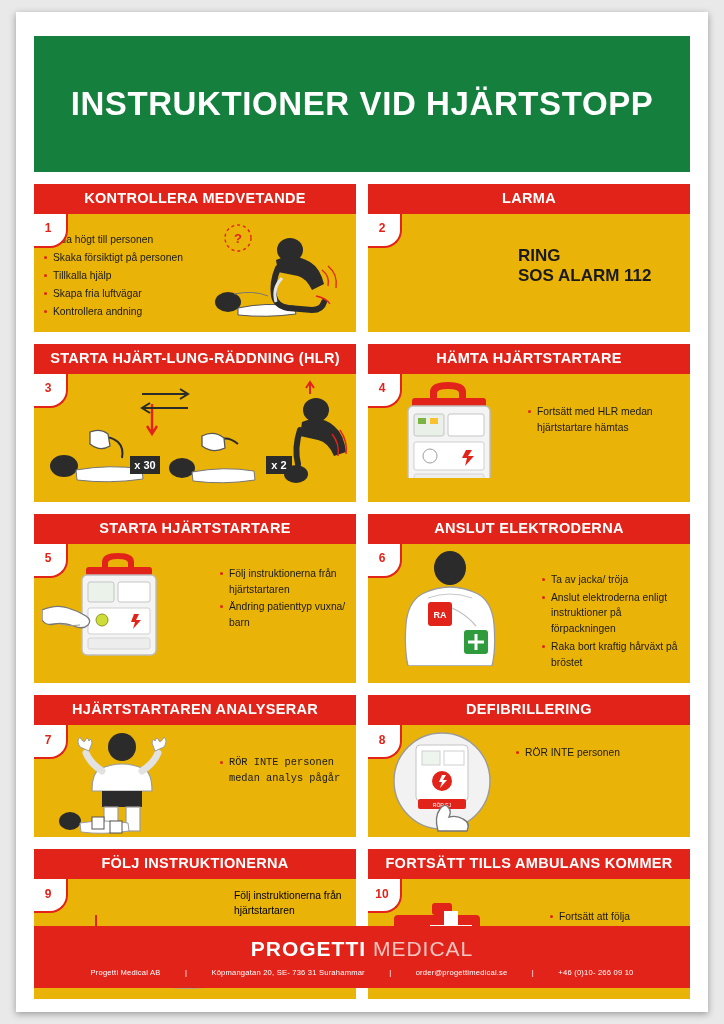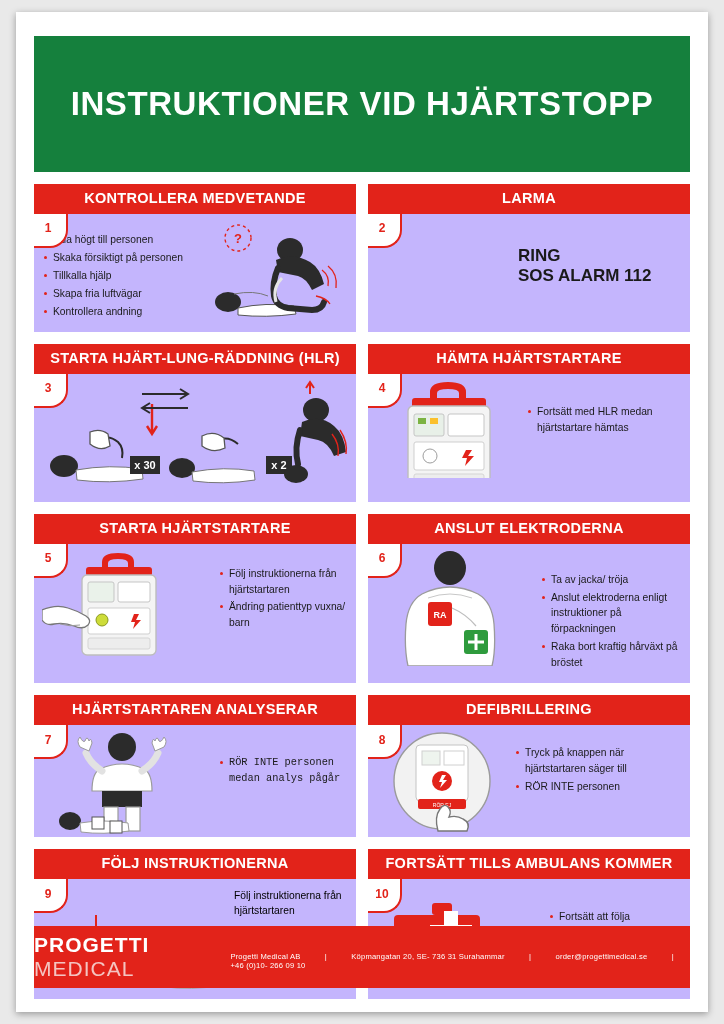"KONTROLLERA MEDVETANDE" .card { background: #c4b5fd -> #eab308 }
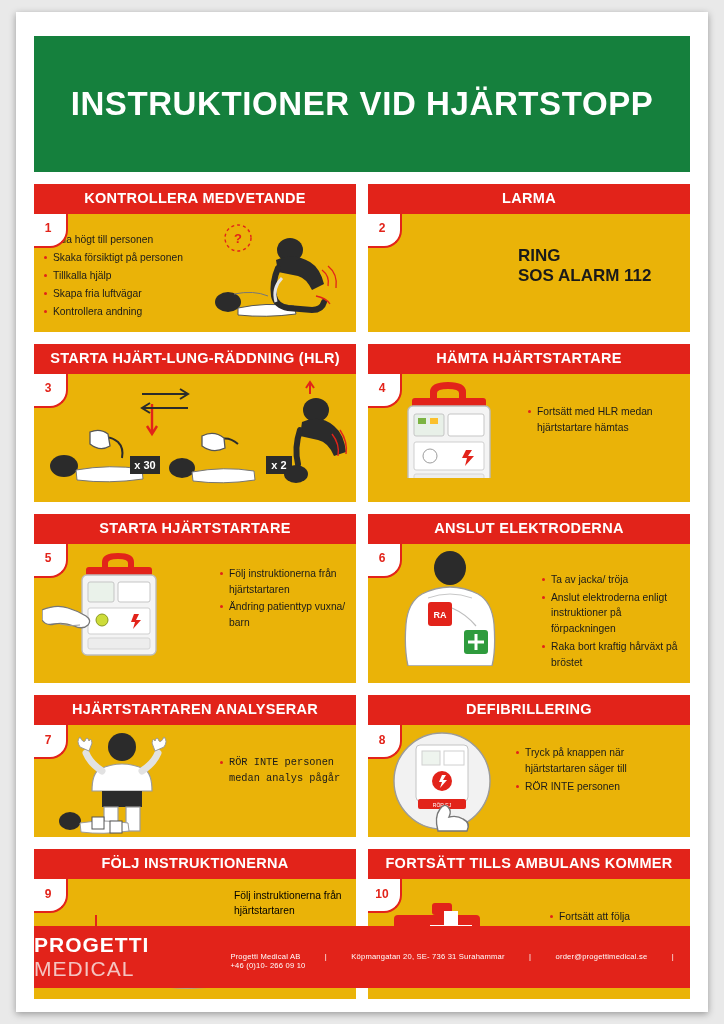"Tryck på knappen när hjärtstartaren" li { html: <li>Tryck på knappen när hjärtstartaren säger till</li> -> none }
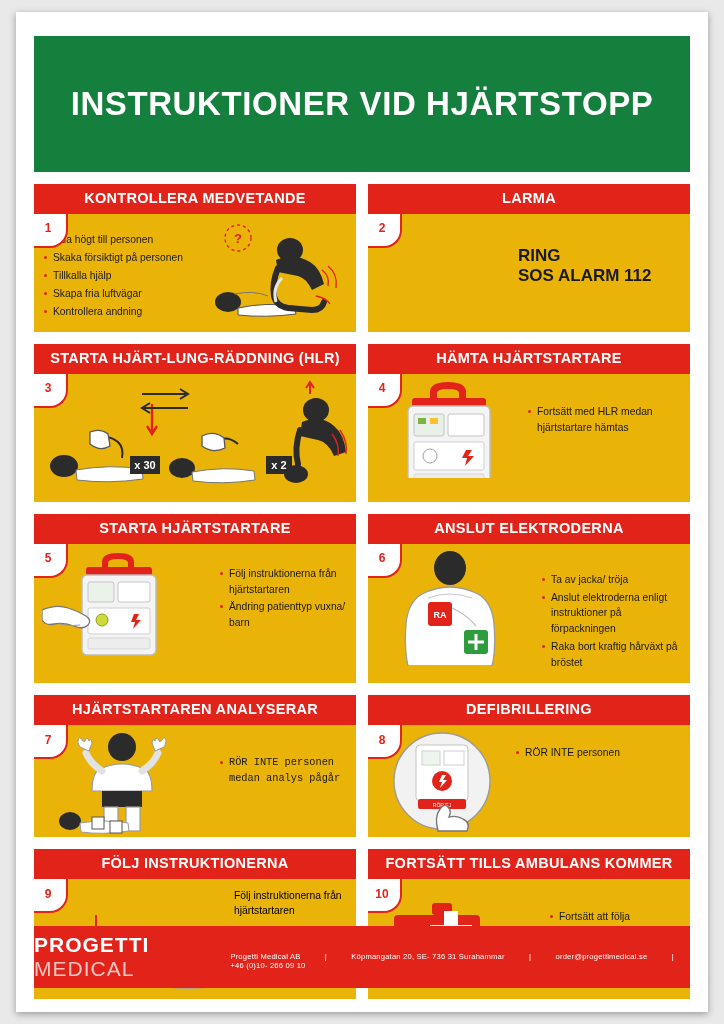"PROGETTI MEDICAL" .footer { flex-direction: row -> column }
